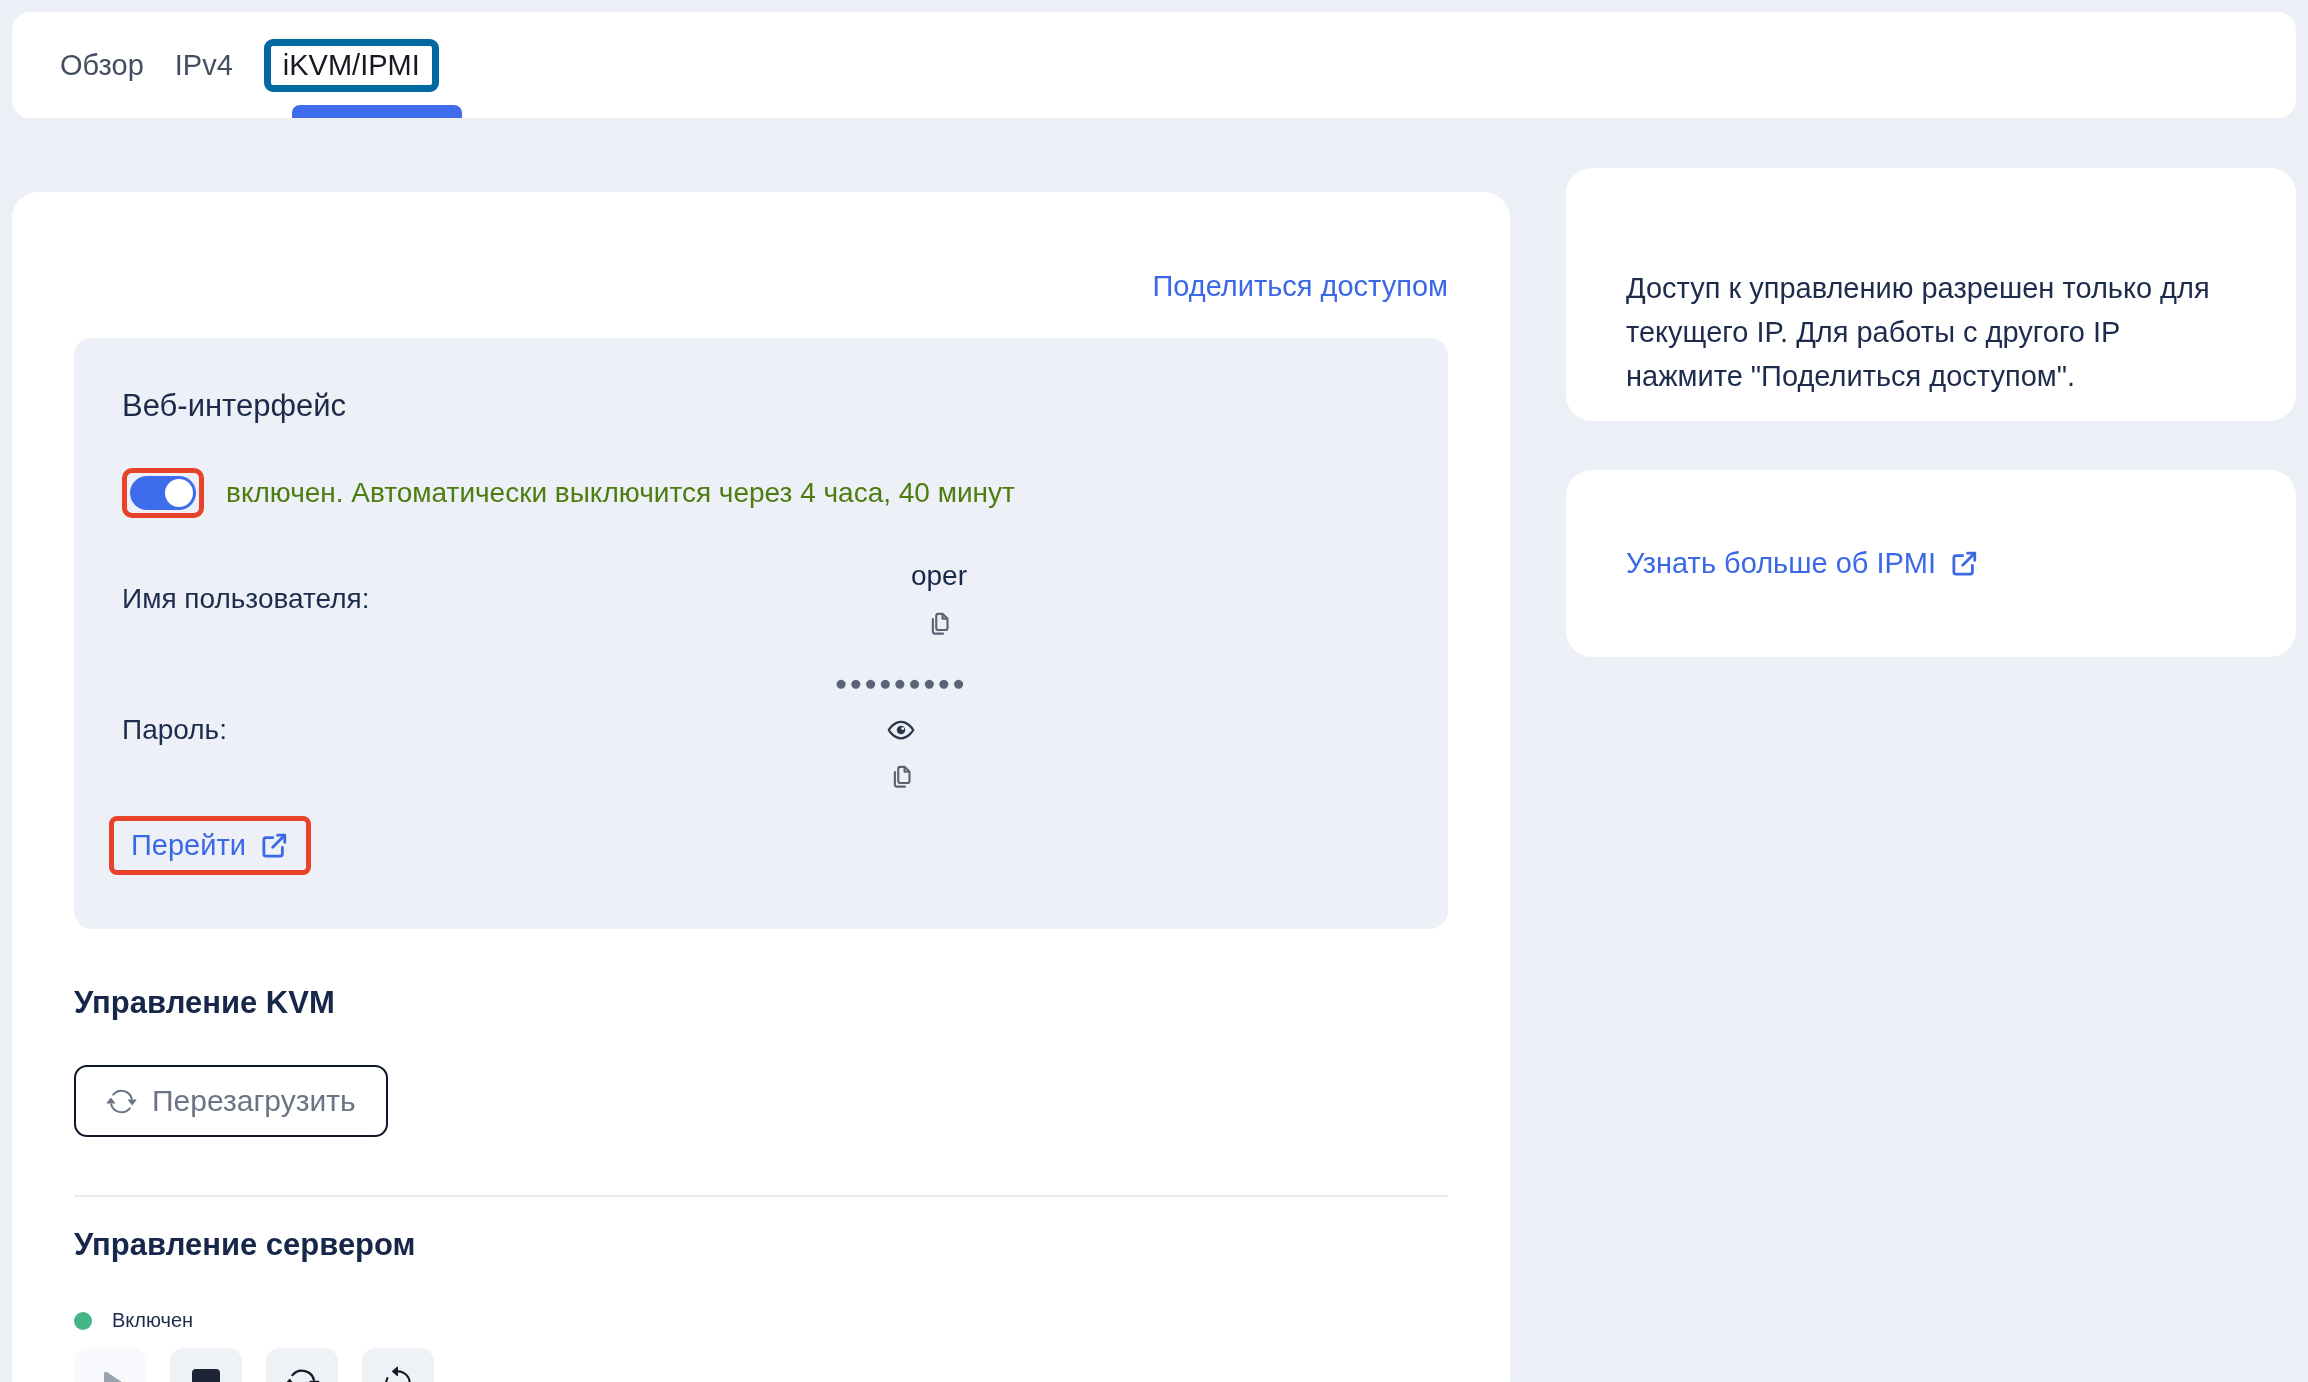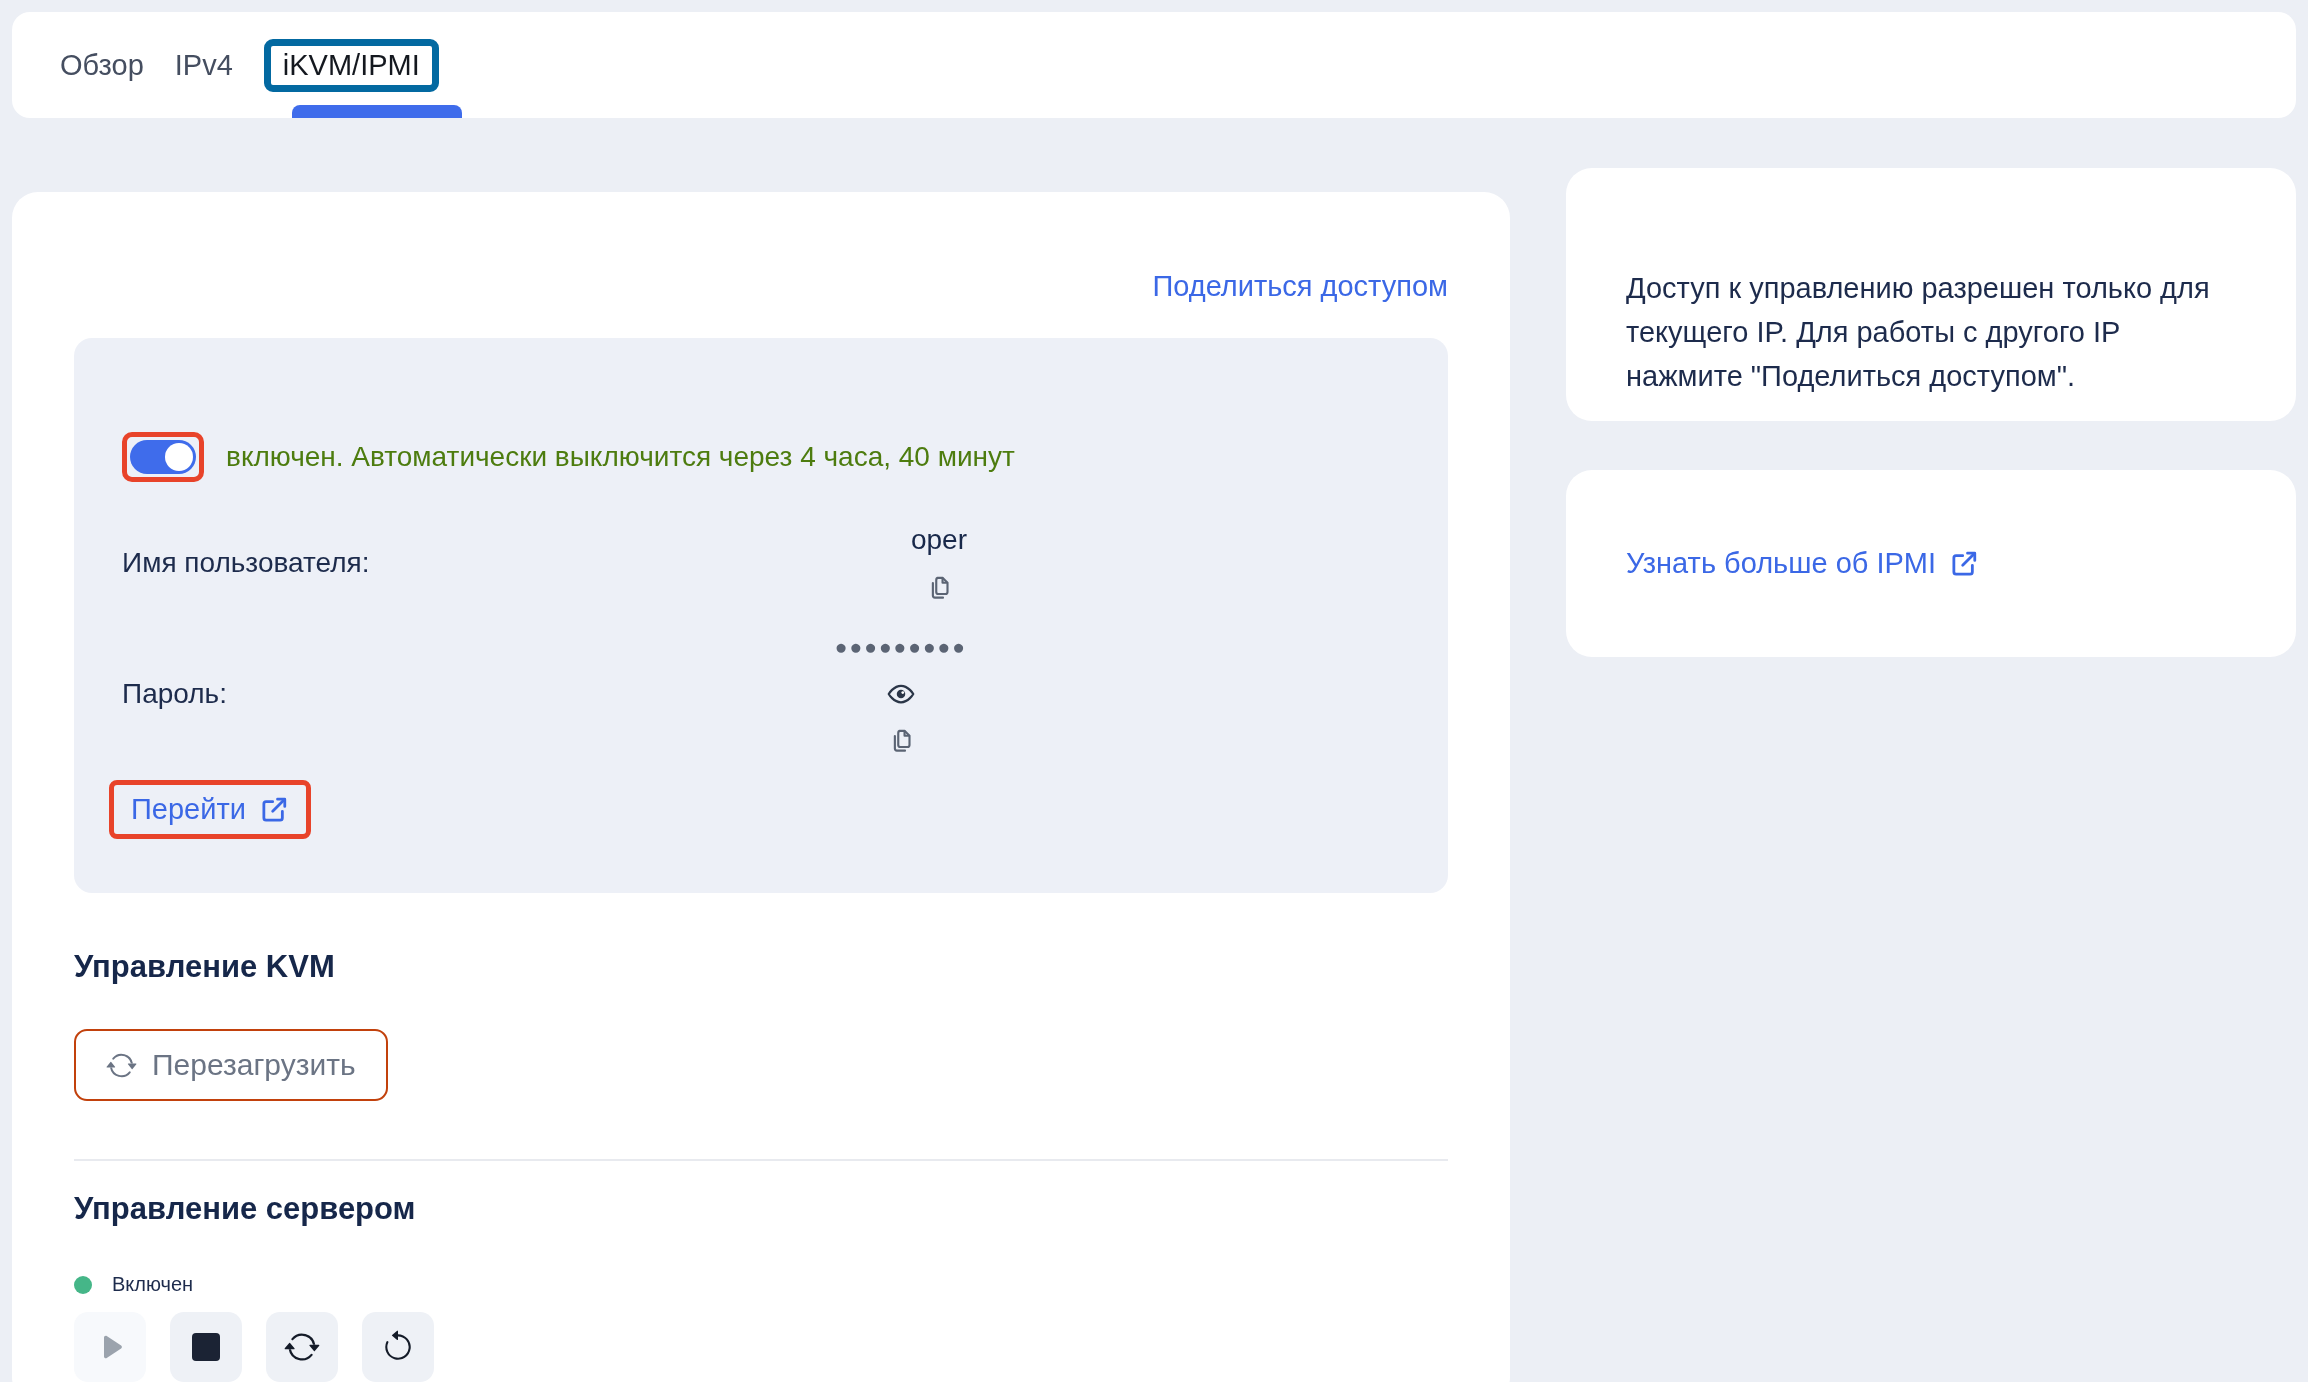"Веб-интерфейс" div.wi-title { html: none -> <div>Веб-интерфейс</div> }
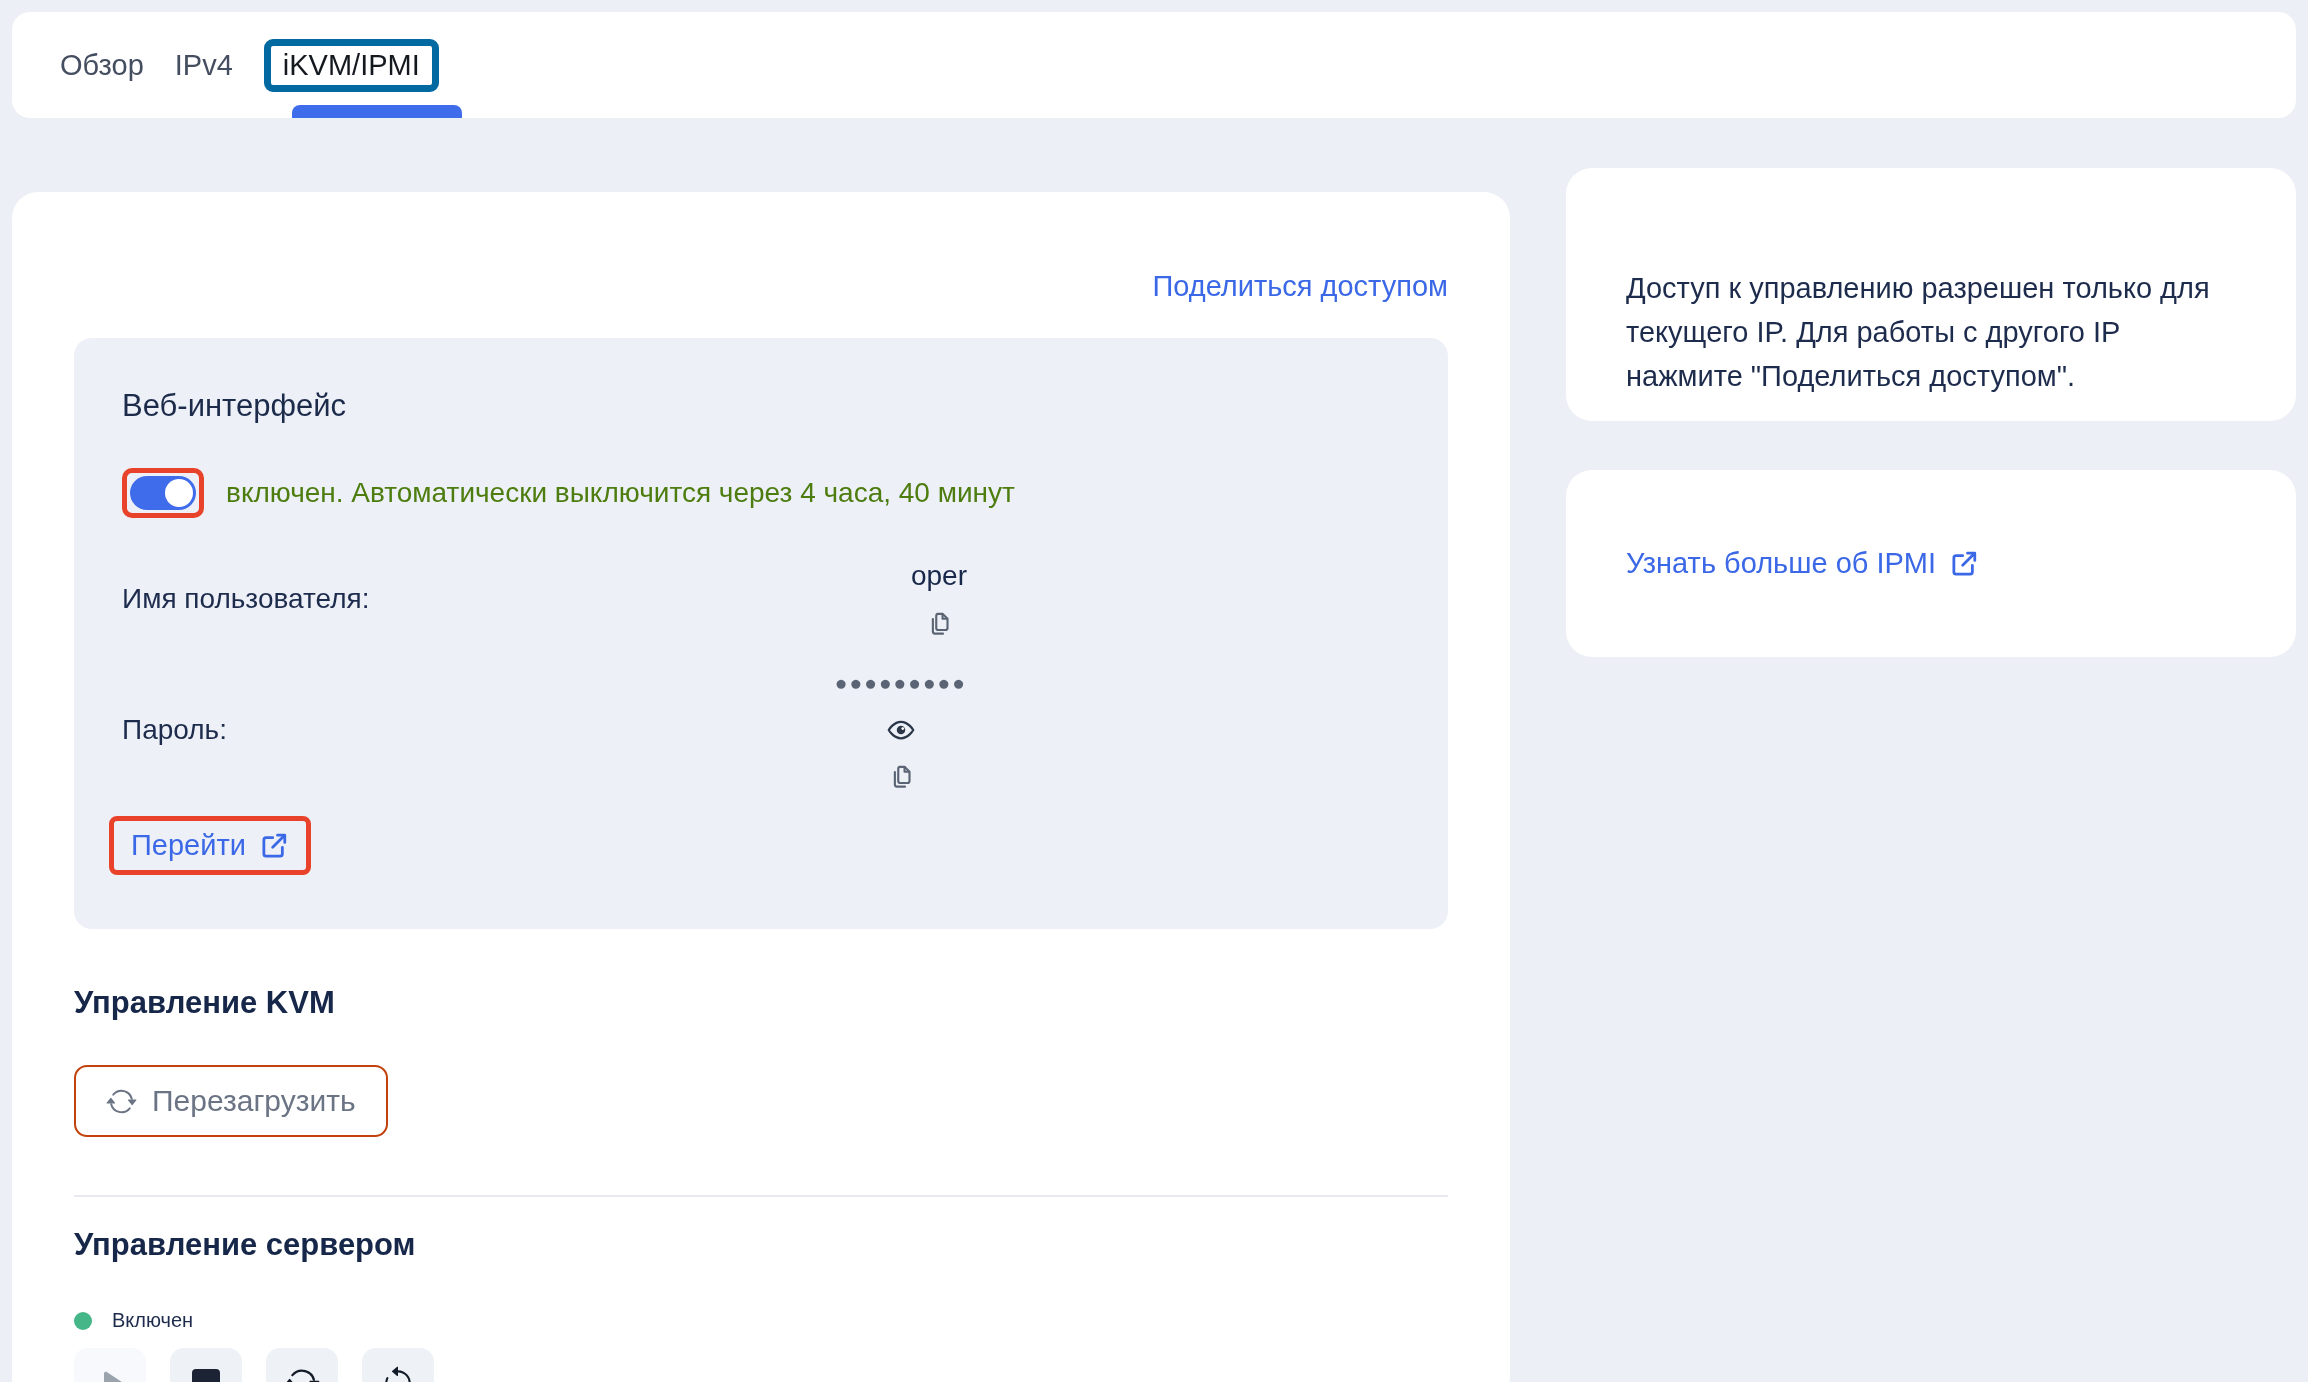"Перезагрузить" .reboot-btn { border: 2px solid #c2410c -> 2px solid #0f172a }
